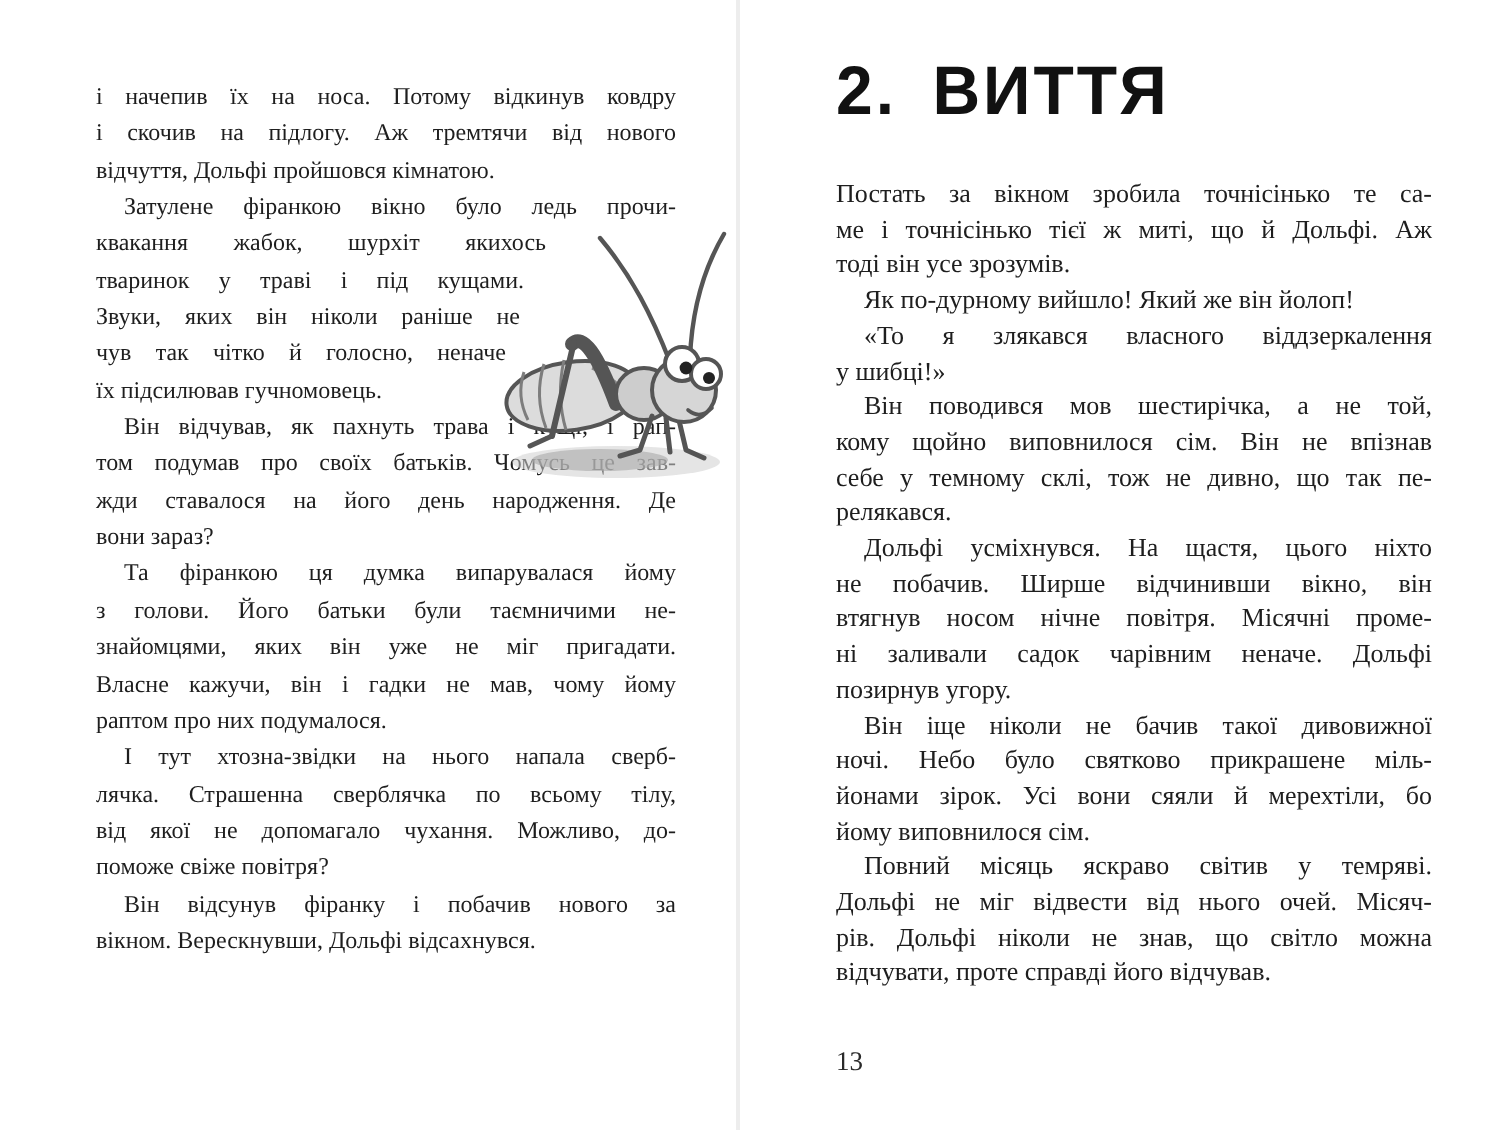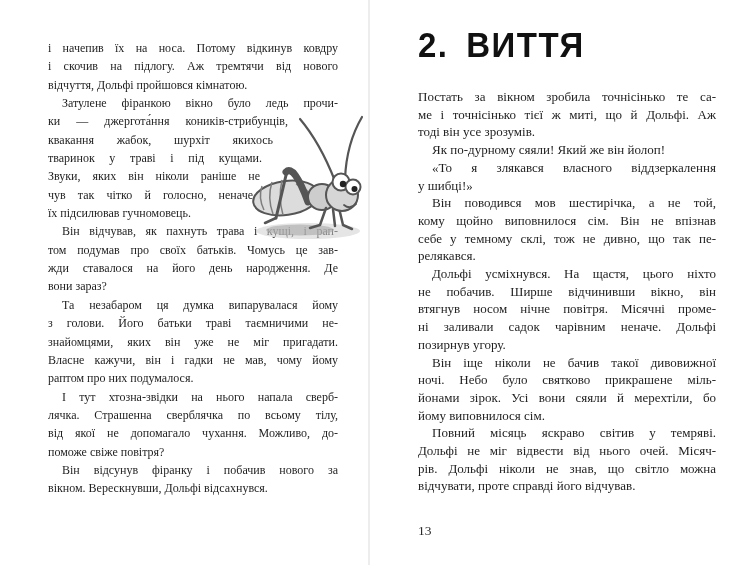"ки — джергота́ння коників-стрибунців," div.line { html: <div>ки — джергота́ння коників-стрибунців,</div> -> none }
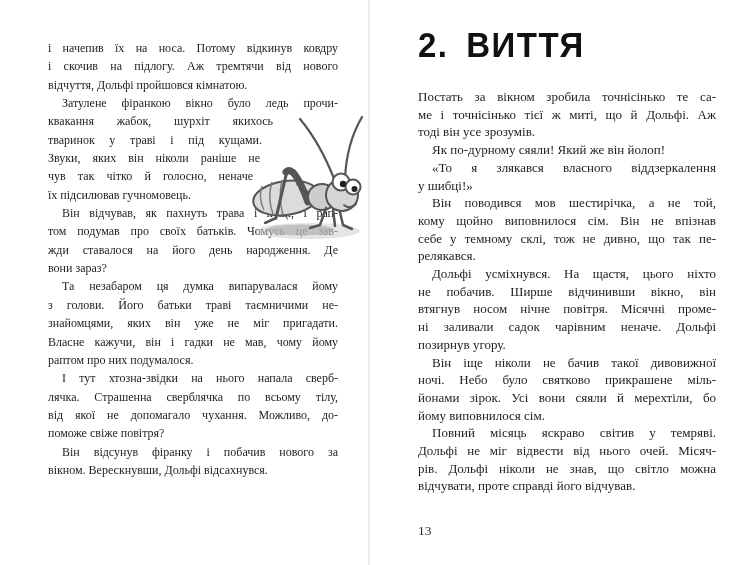"Як по-дурному сяяли! Який же" div.line { text: сяяли -> вийшло }
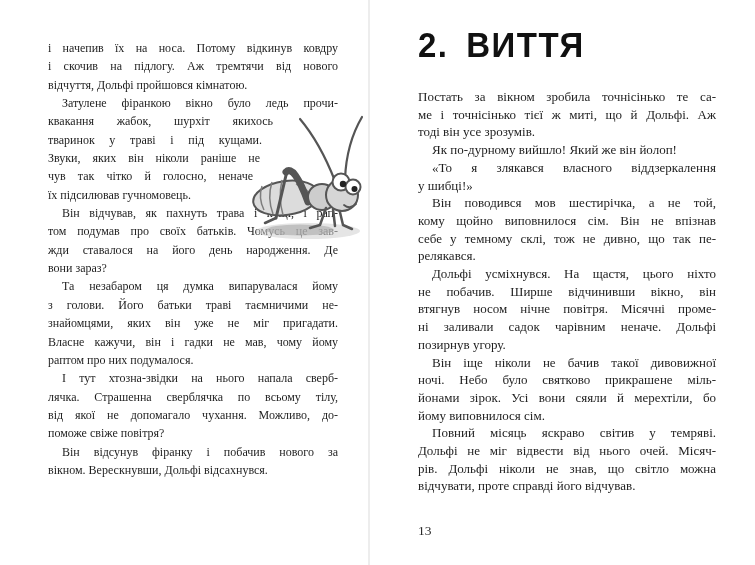"Та незабаром ця думка випарувалася" div.line { text: незабаром -> фіранкою }
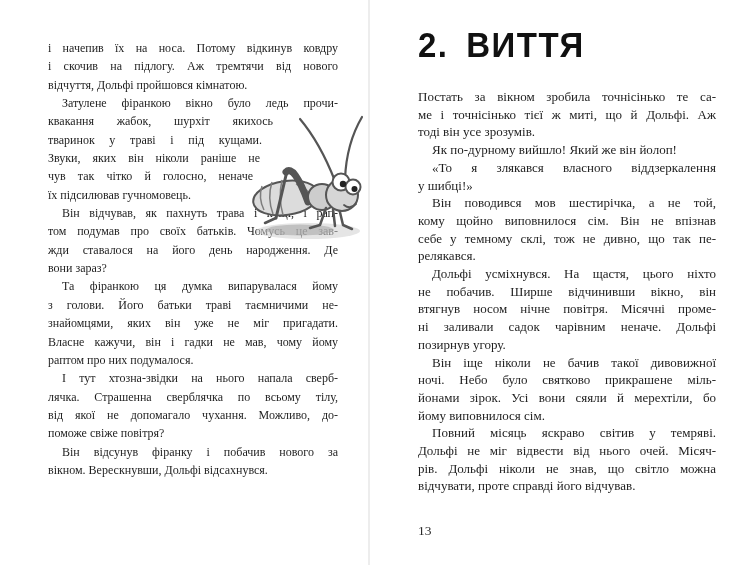"з голови. Його батьки траві" div.line { text: траві -> були }
